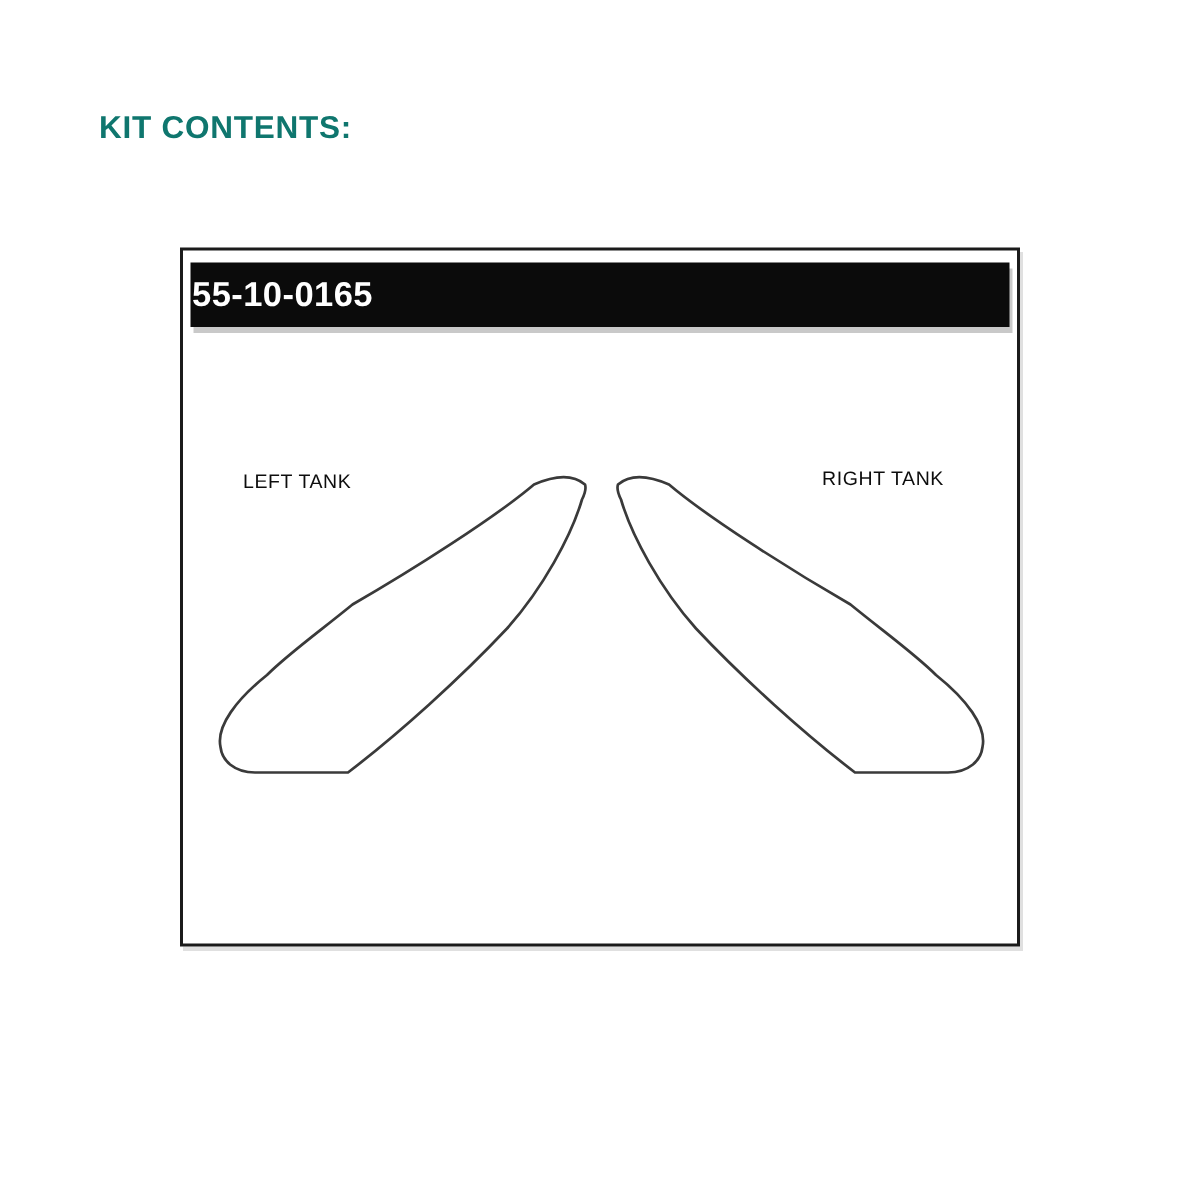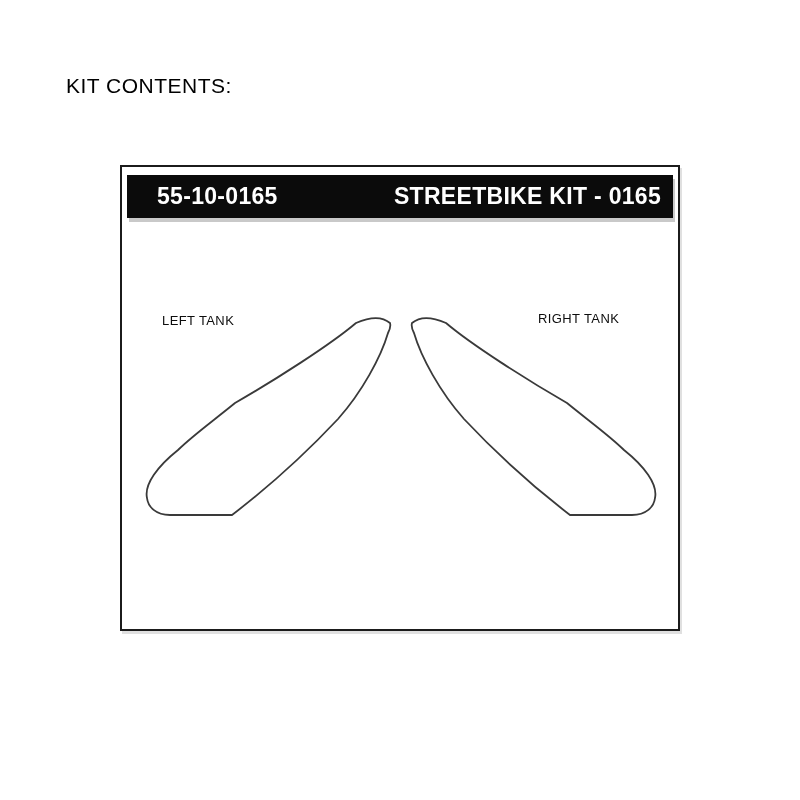"KIT CONTENTS:" .page-title { color: #000000 -> #0f766e; font-weight: 400 -> 700 }
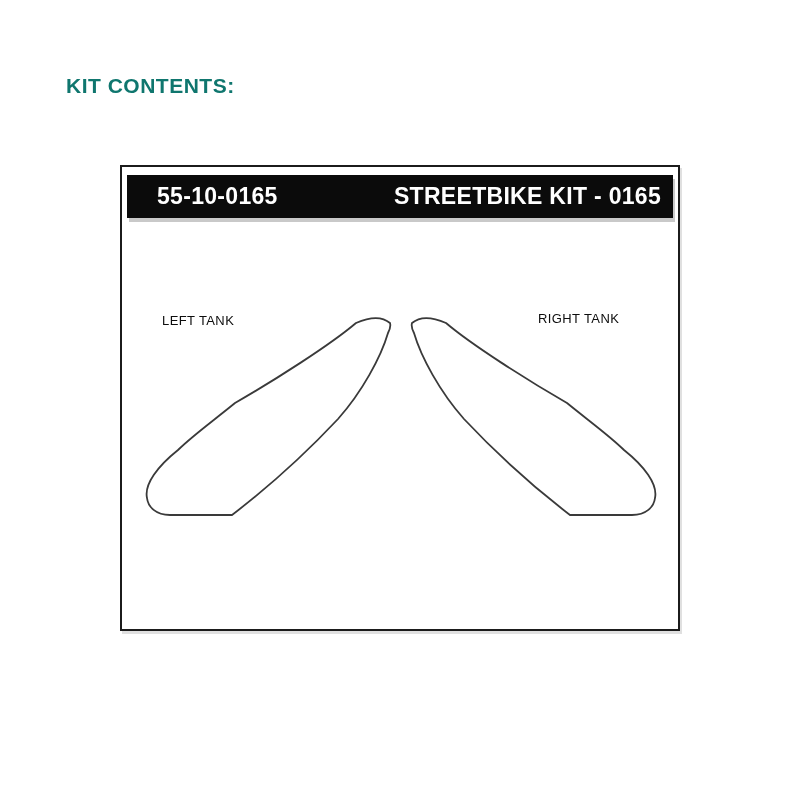"55-10-0165" .kit-bar { padding: 0 12px 0 30px -> 0 12px 0 1px }
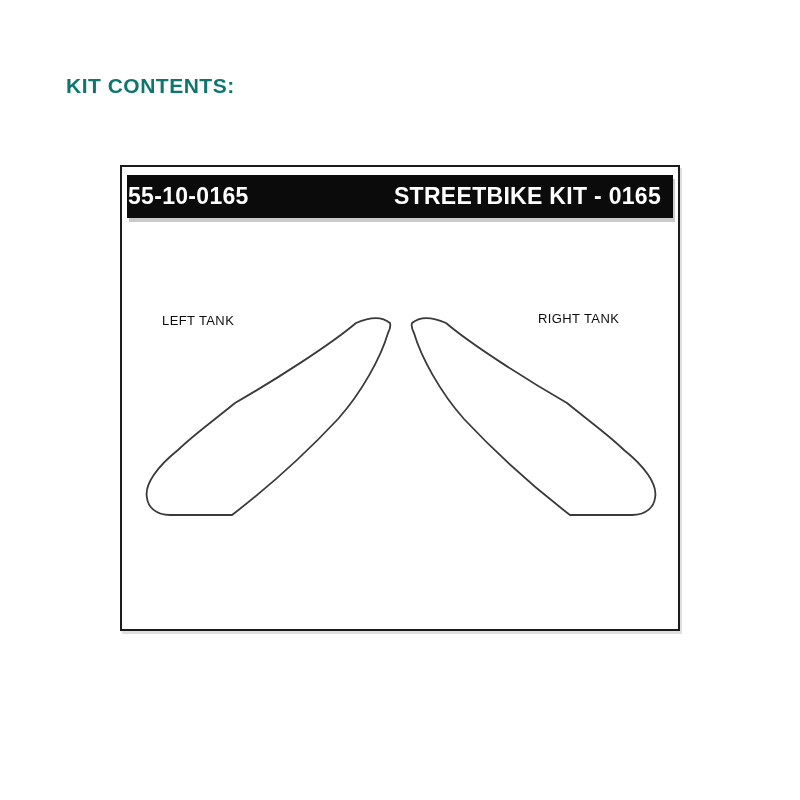"STREETBIKE KIT - 0165" span { html: <span>STREETBIKE KIT - 0165</span> -> none }
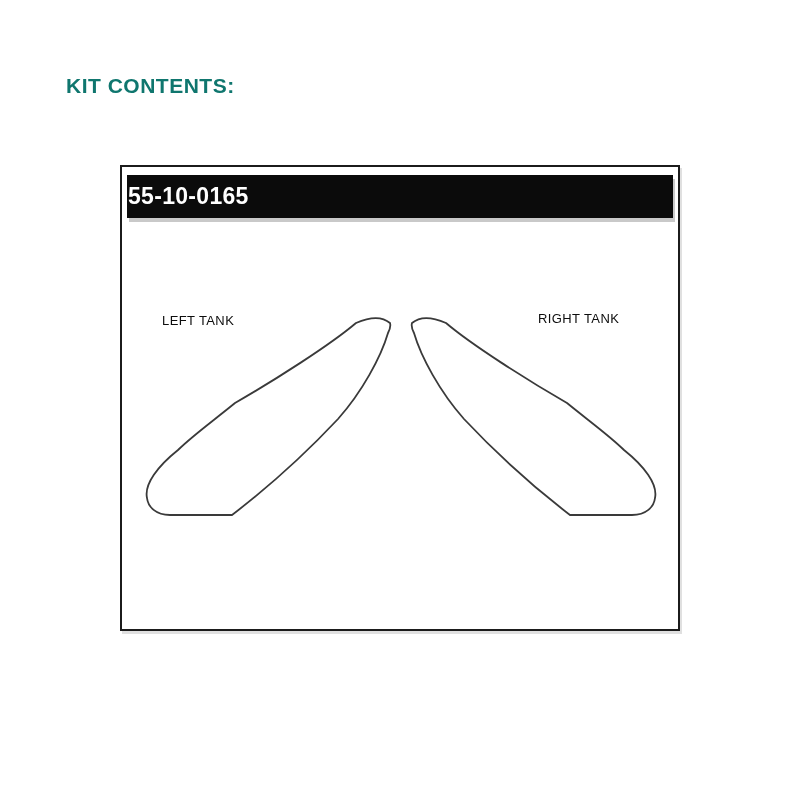"RIGHT TANK" .tank-label.right { left: 416px -> 426px }
